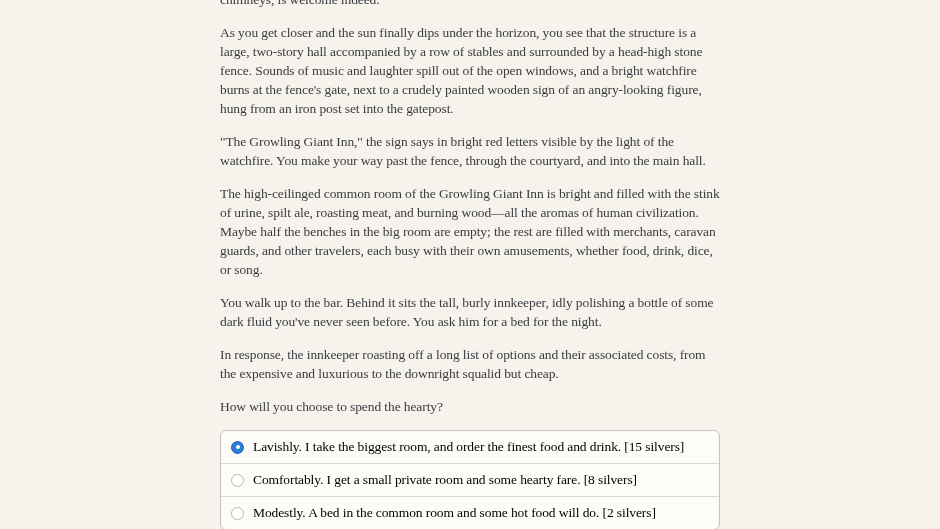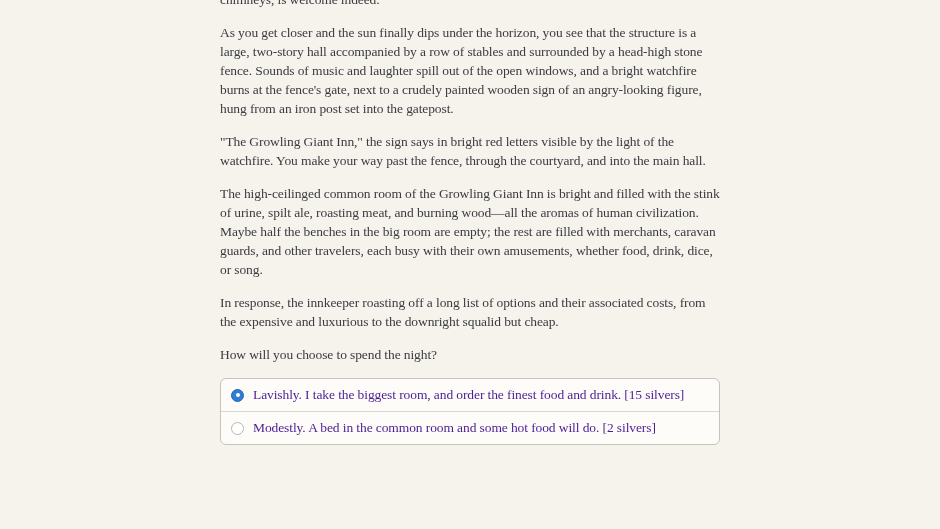"You walk up to the" p { html: none -> <p>You walk up to the bar. Behind it sits the tall, burly innkeeper, idly polishing a bottle of some dark fluid you've never seen before. You ask him for a bed for the night.</p> }
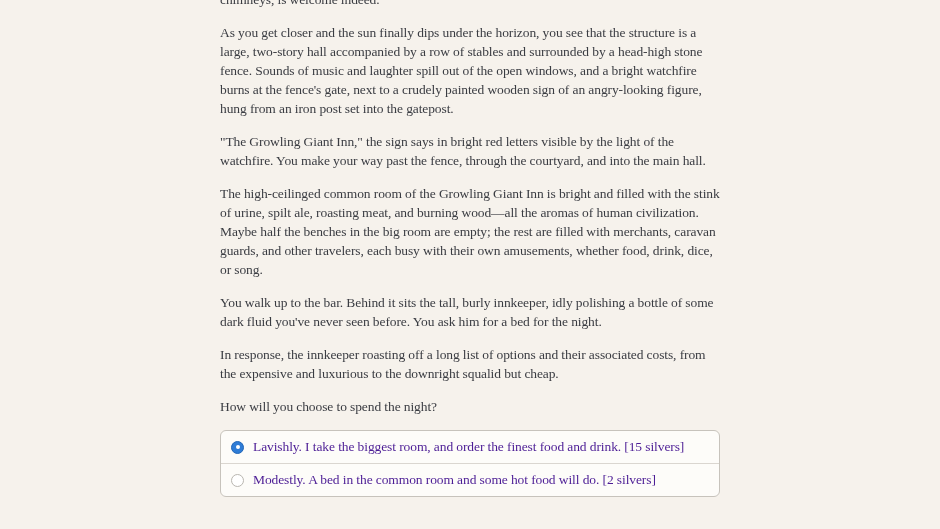"How will you choose to" p { text: night -> hearty }
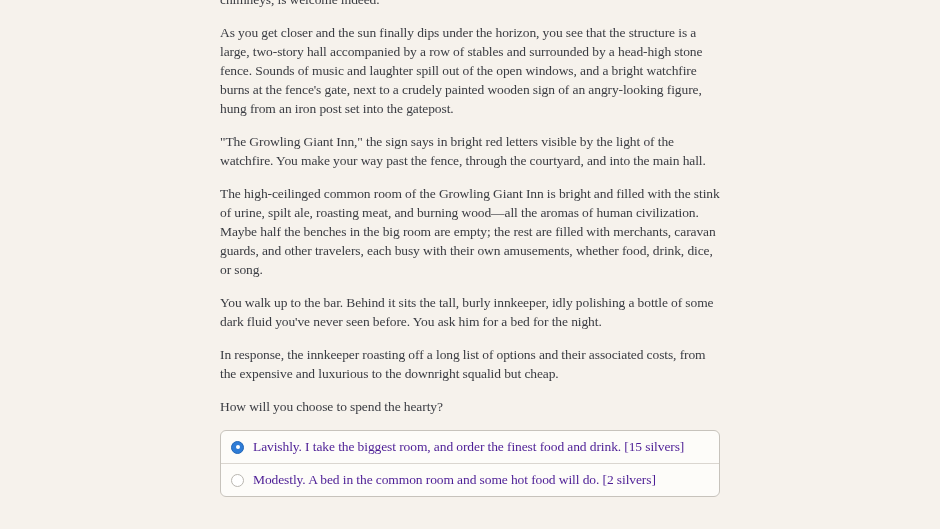"Lavishly. I take the biggest" .choice-label { color: #4c1d95 -> #000000 }
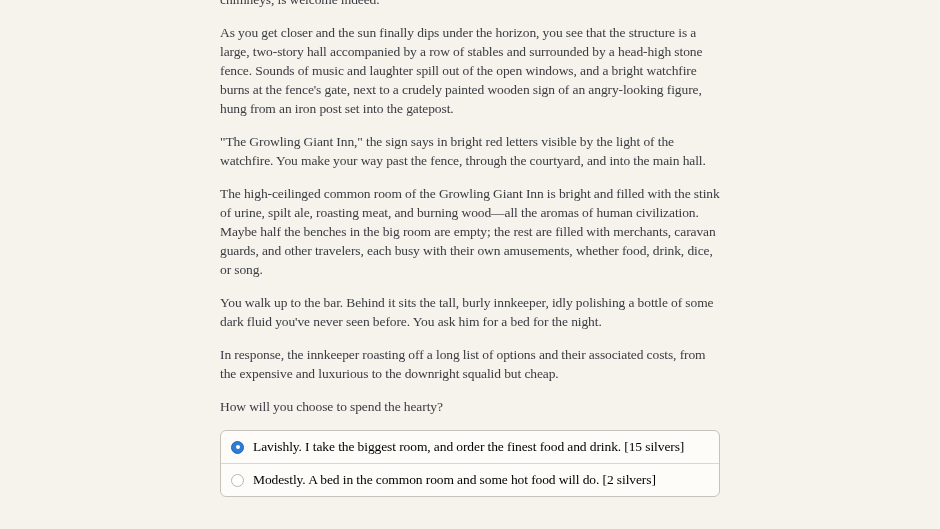"Comfortably. I get a small" div.choice-row { html: none -> <div> <span></span> <span>Comfortably. I get a small private room and some hearty fare. [8 silvers]</span> </div> }
